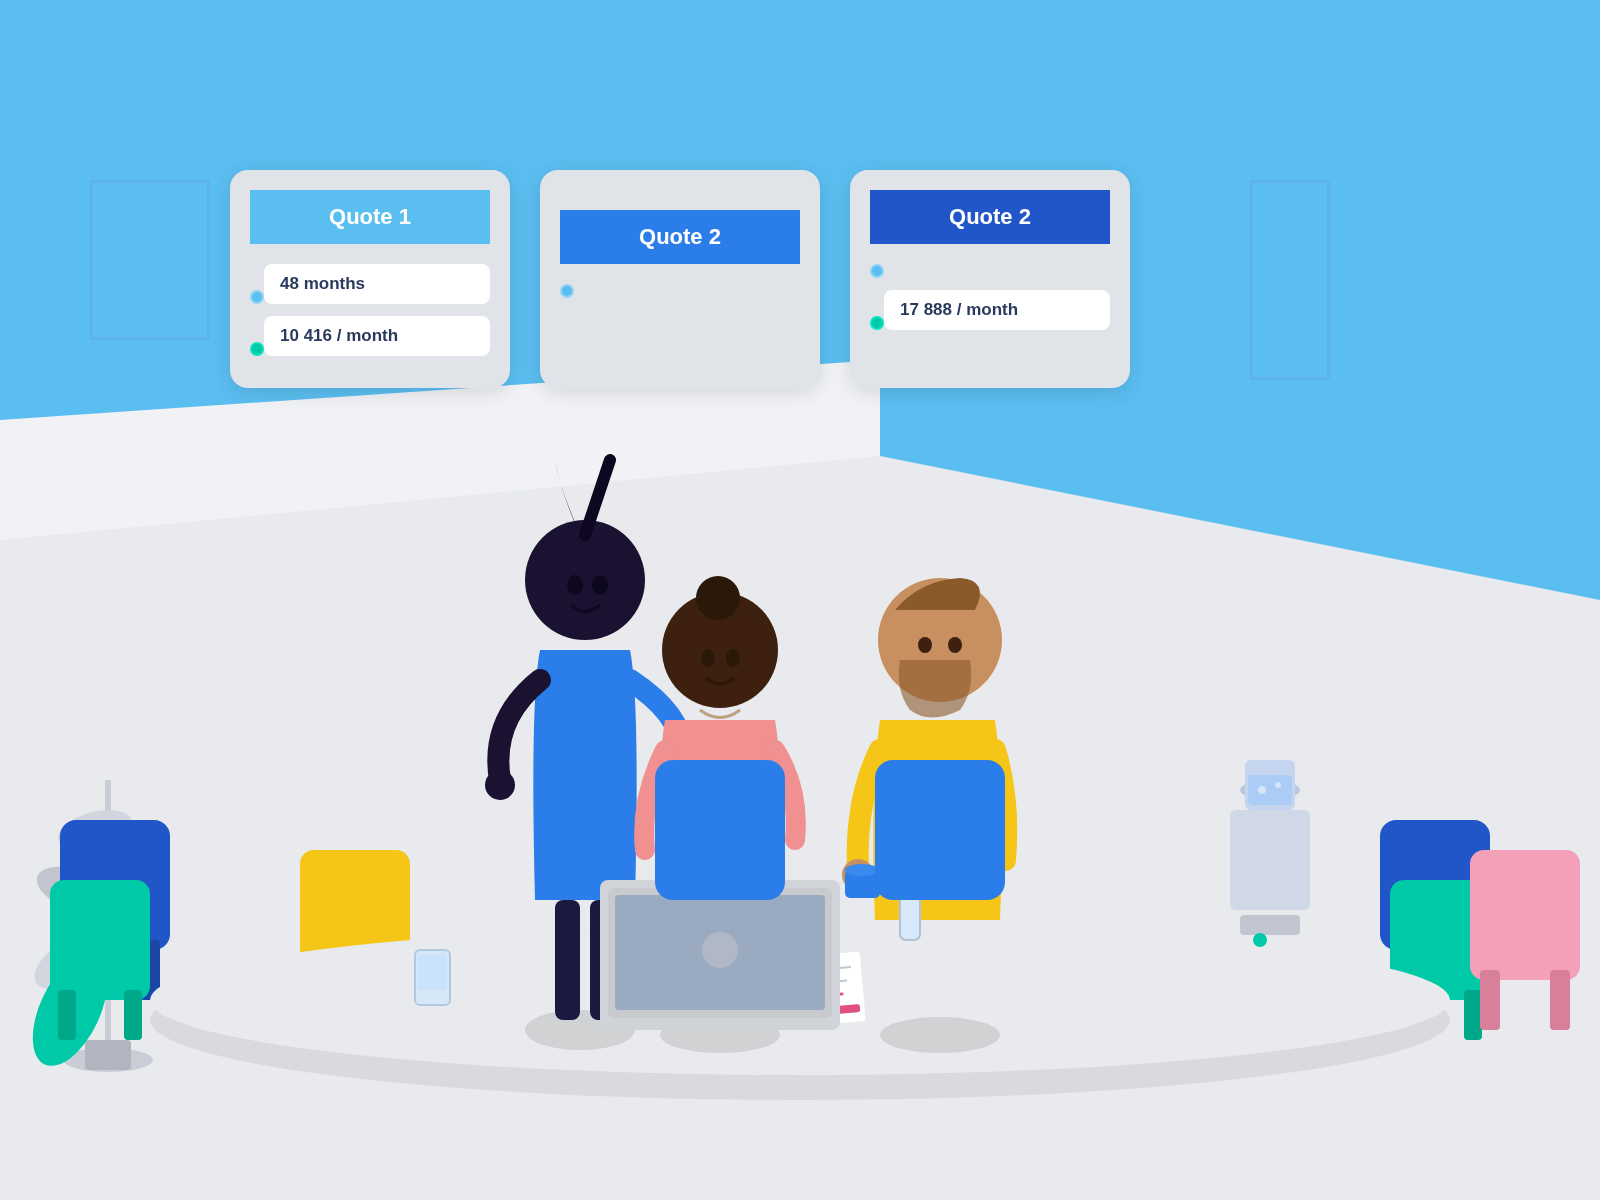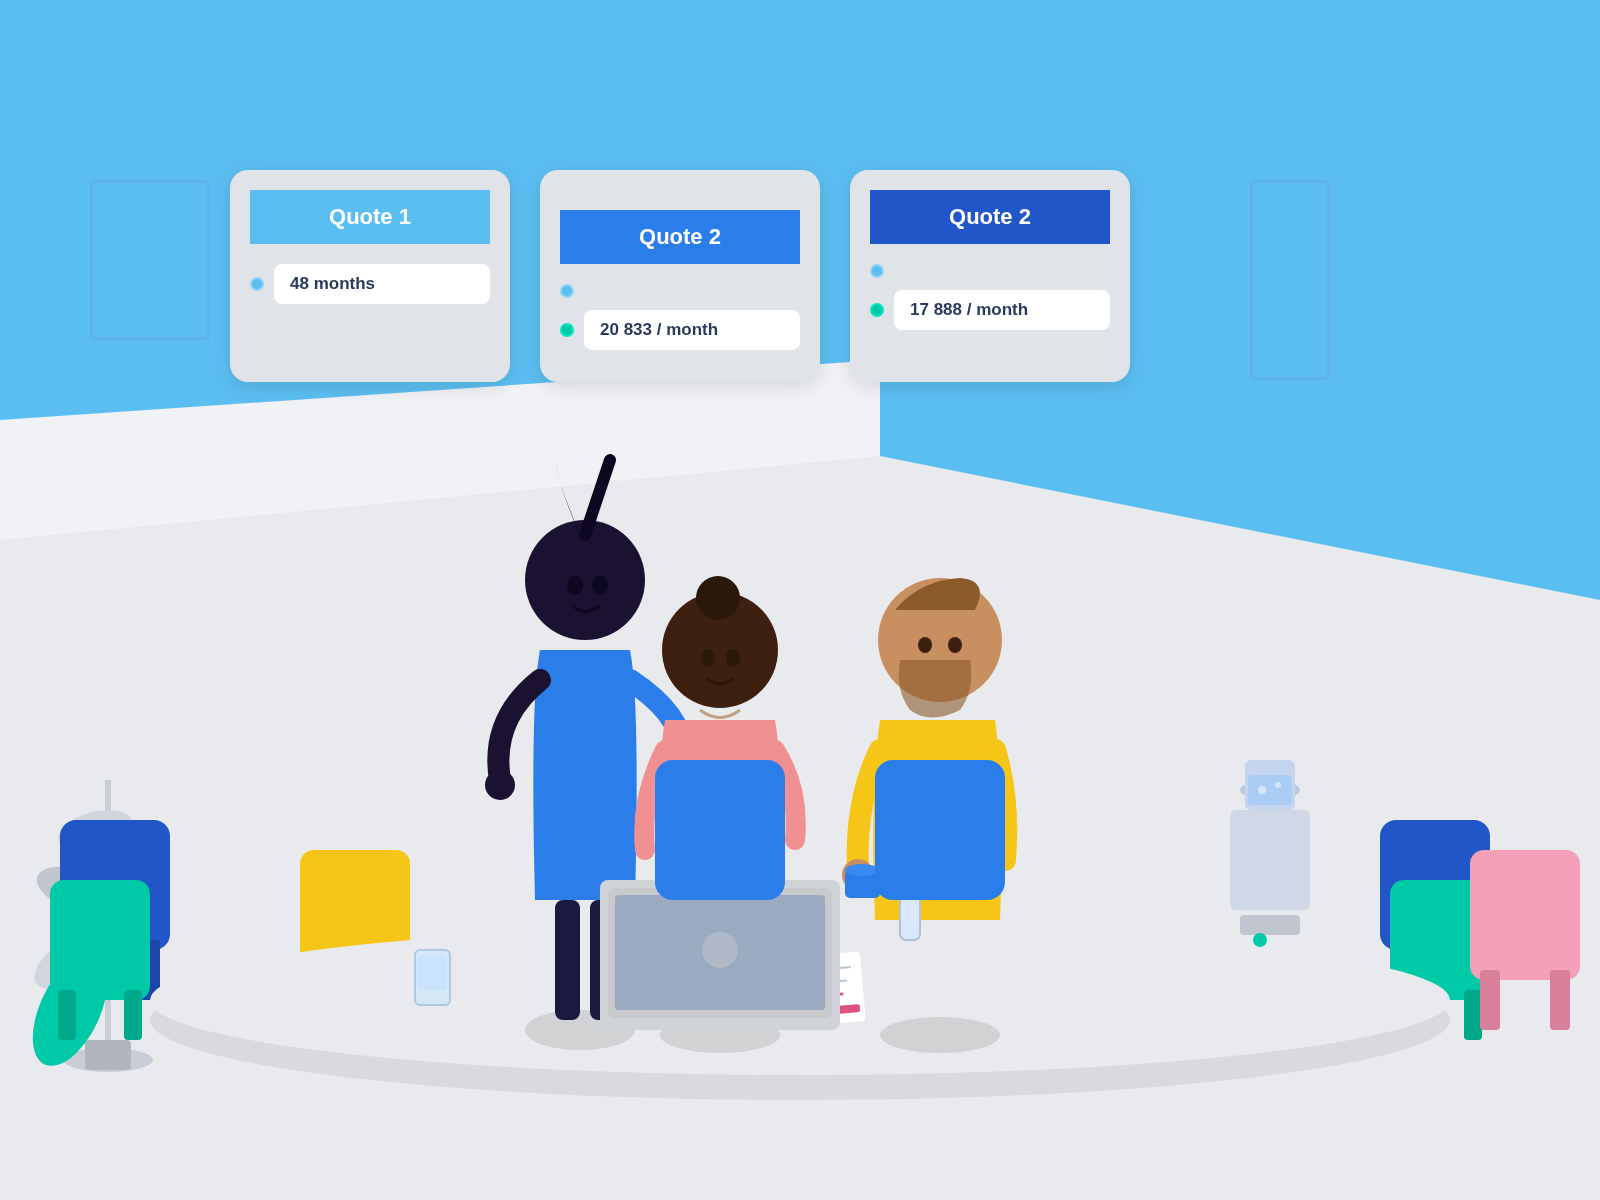"48 months" .quote-card-row { align-items: center -> flex-end; gap: 10px -> none }
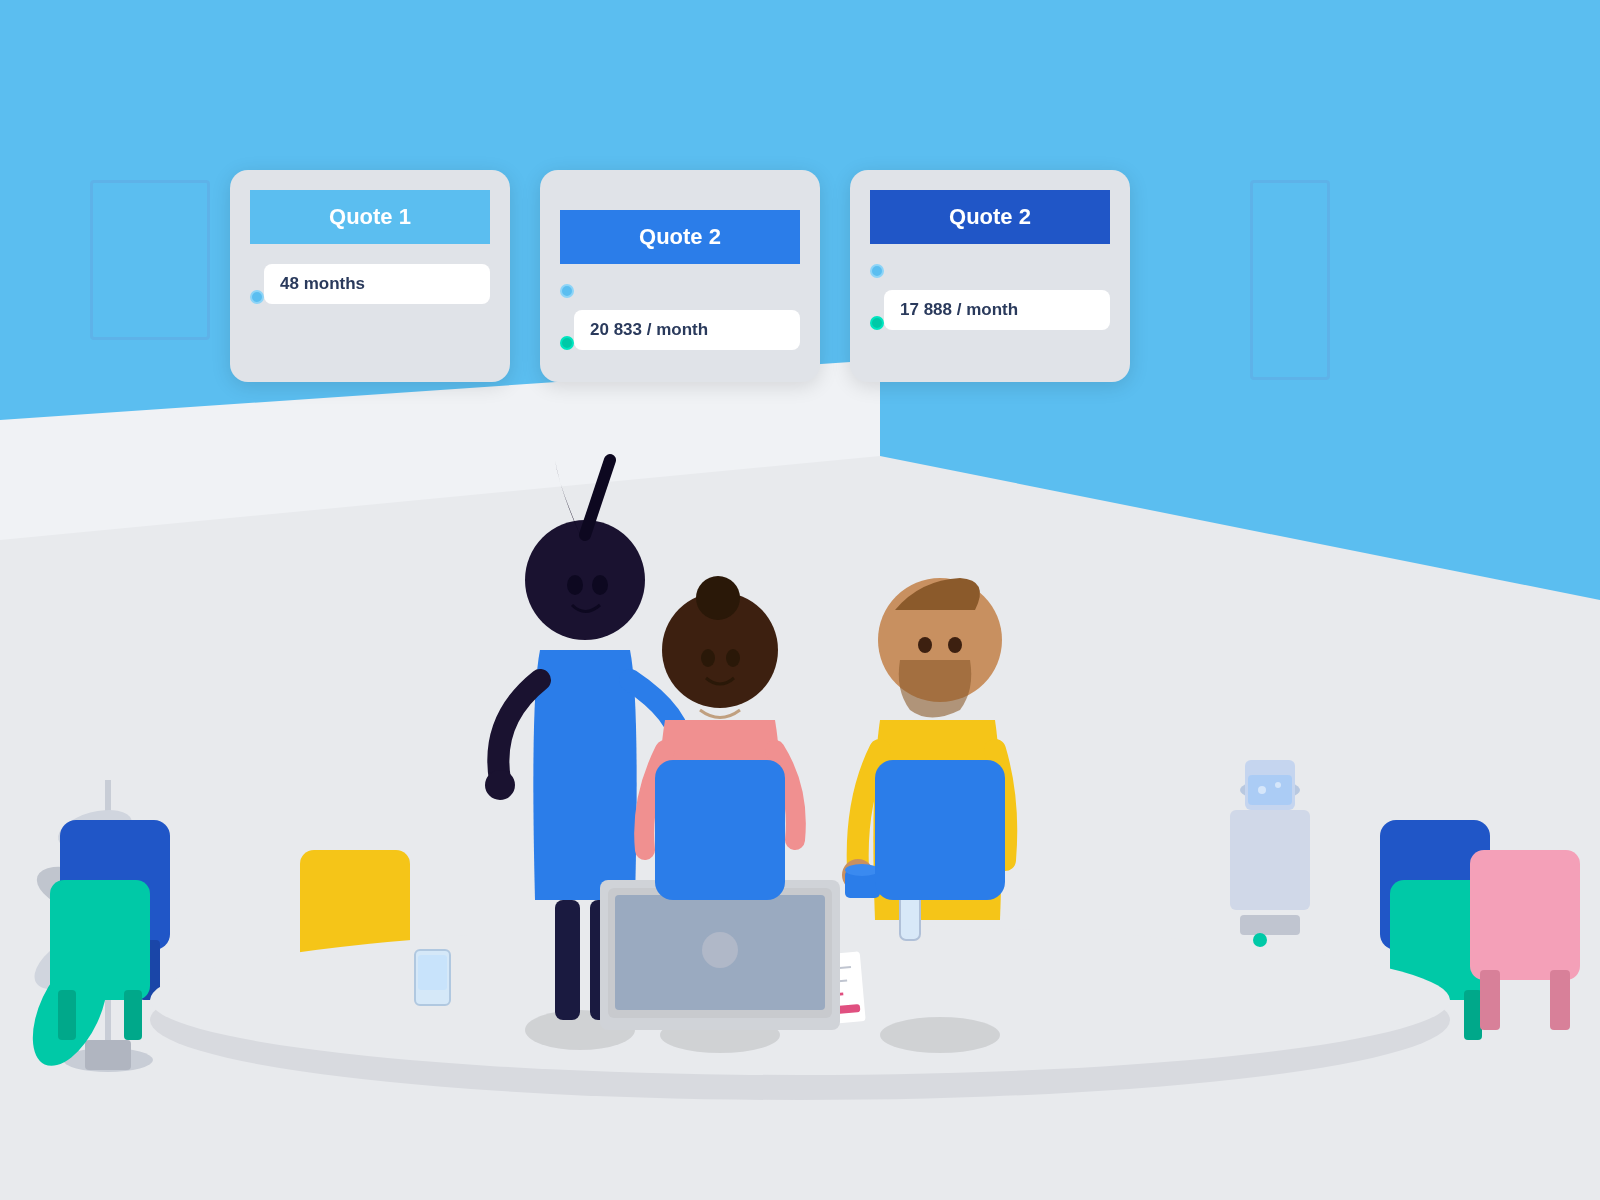"10 416 / month" div.quote-card-row { html: none -> <div> <div></div> <div>10 416 / month</div> </div> }
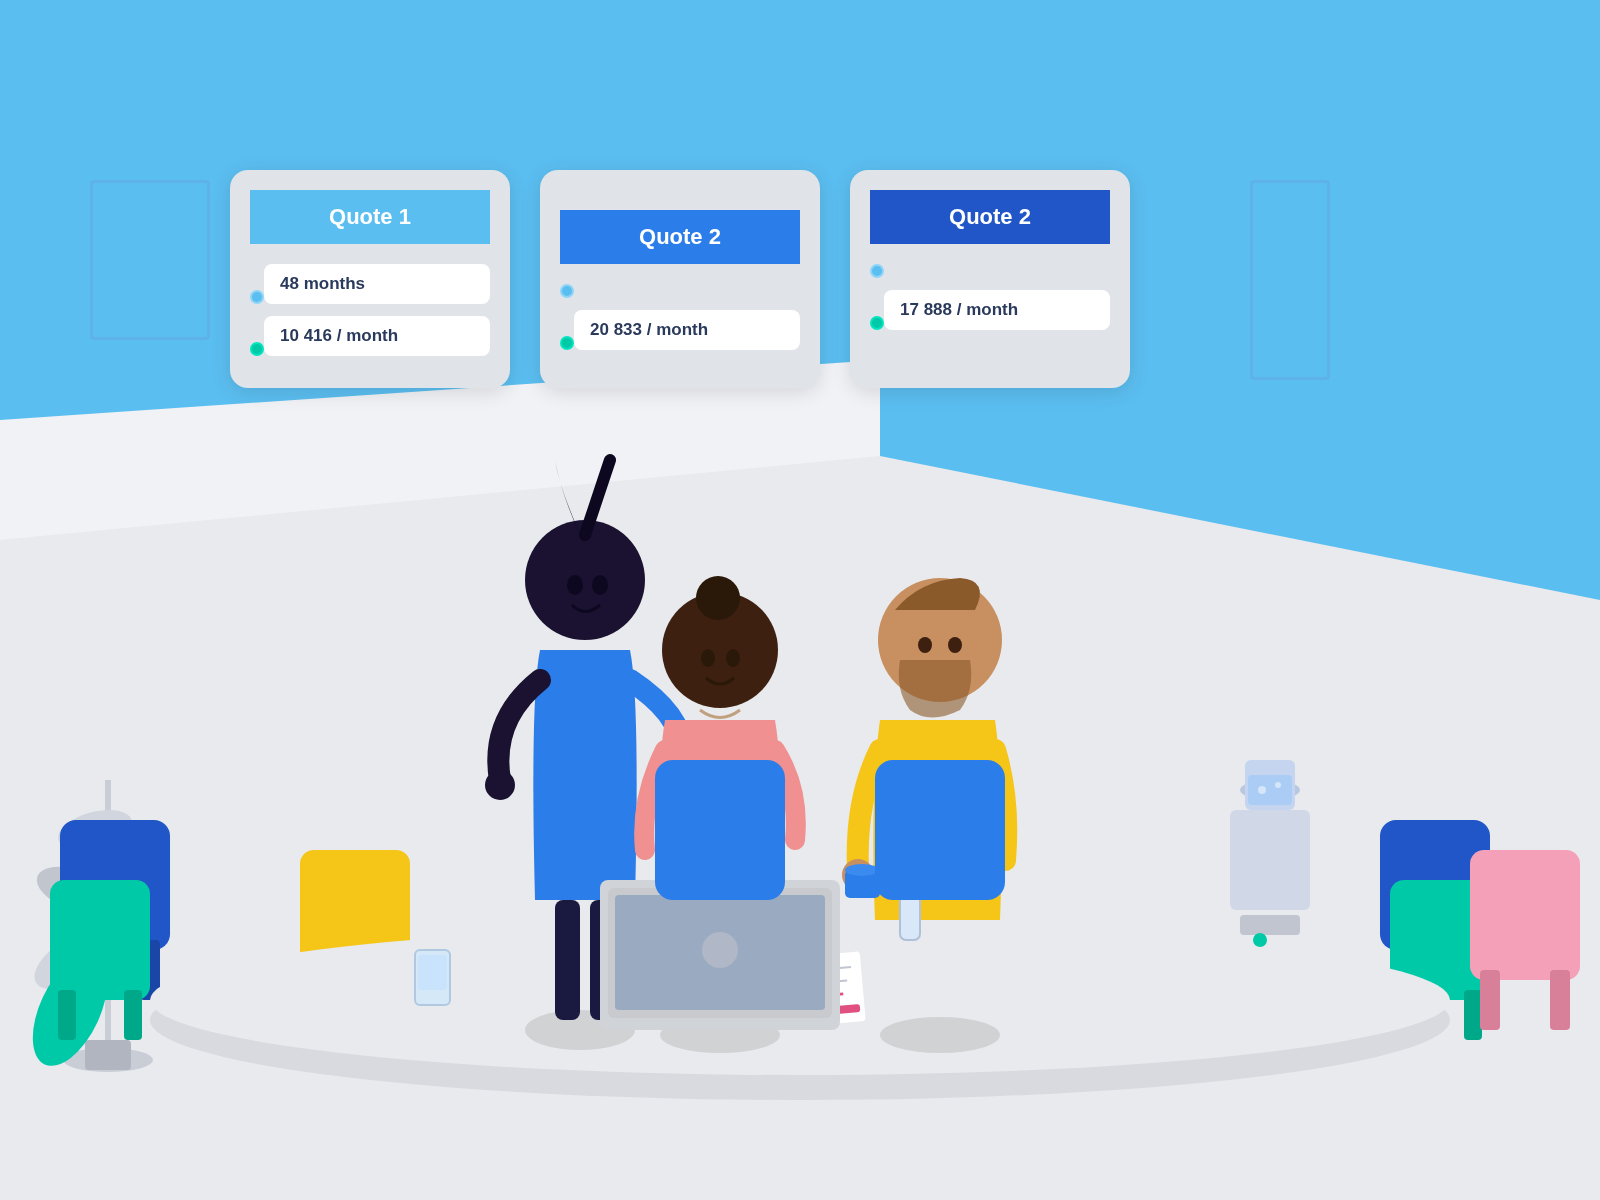"20 833 / month" div.quote-card-row { html: <div> <div></div> <div>20 833 / month</div> </div> -> none }
